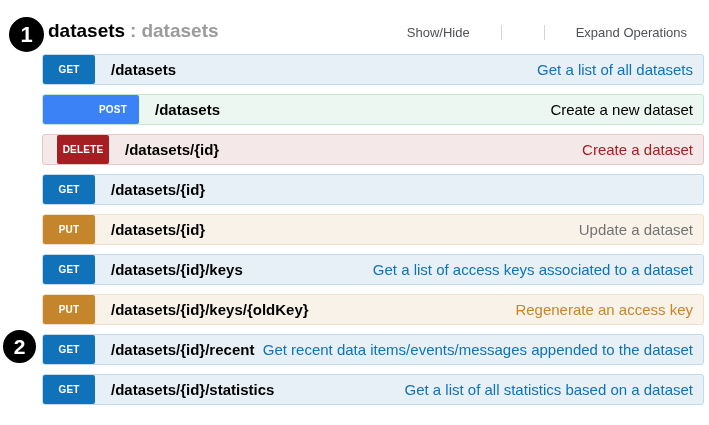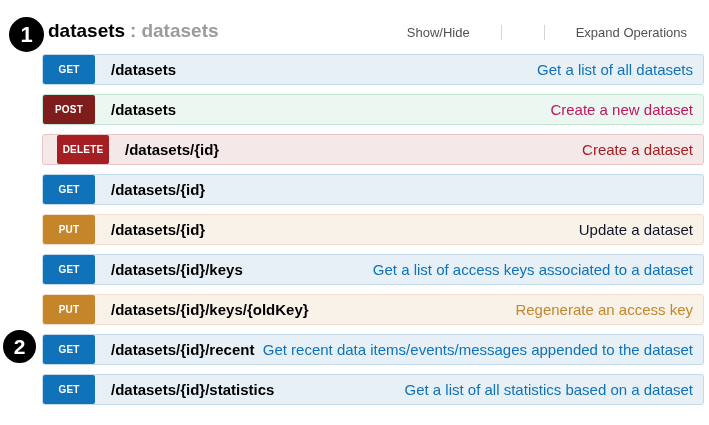"POST" span.method-badge { background: #7f1d1d -> #3b82f6; padding-left: none -> 44px }
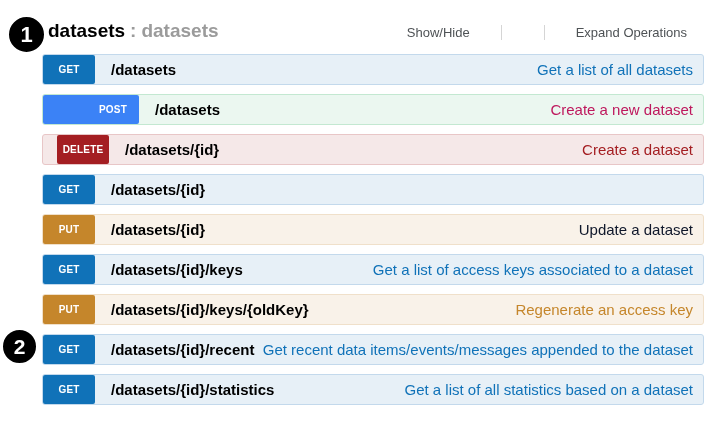"Create a new dataset" span.endpoint-description { color: #be185d -> #000000 }
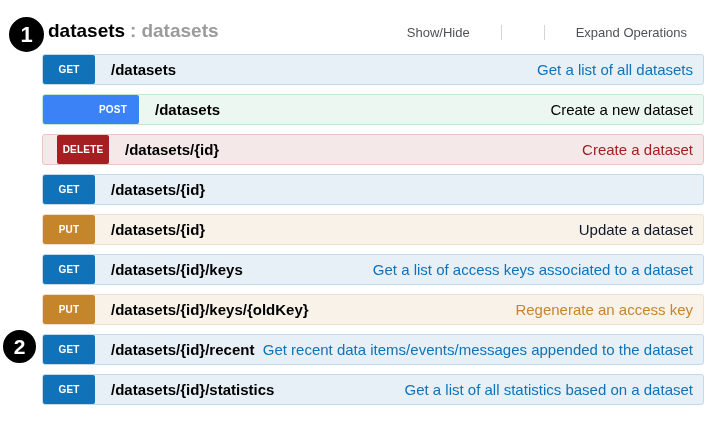"Update a dataset" span.endpoint-description { color: #0f172a -> #737373 }
